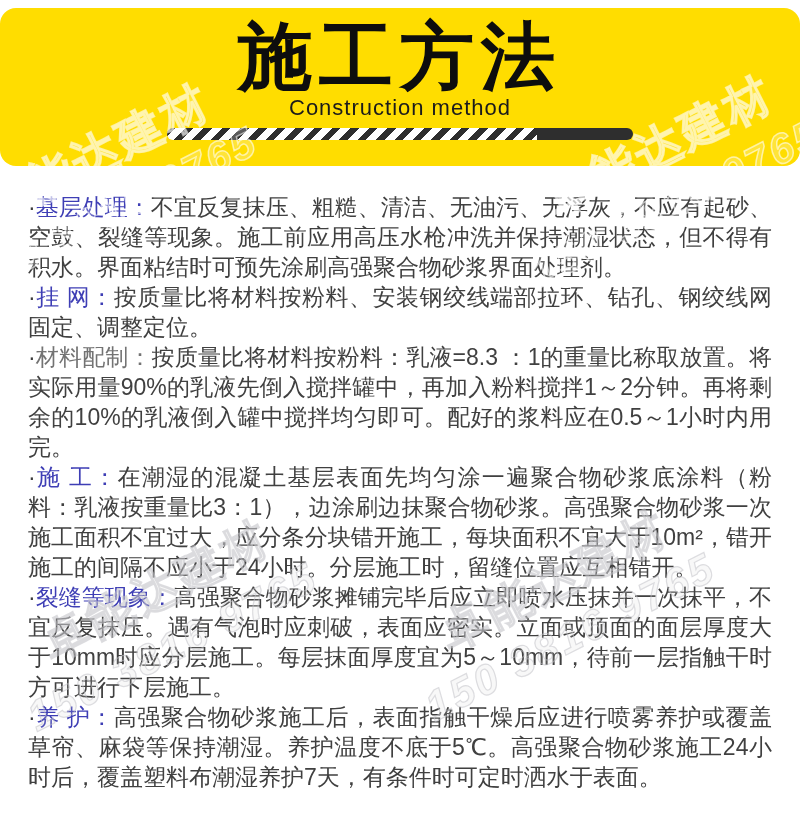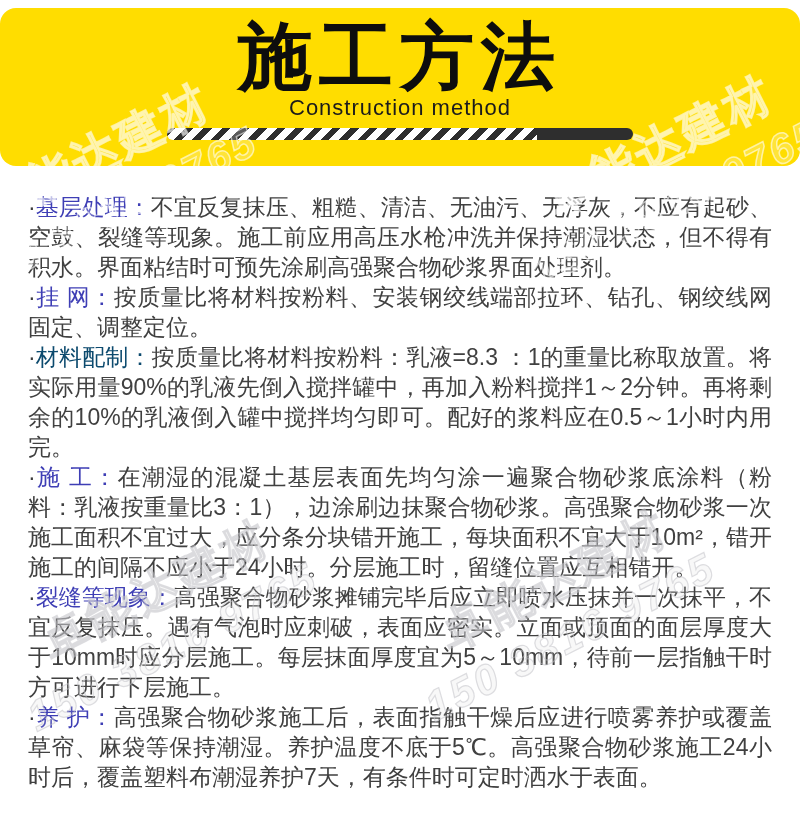"材料配制：" .sec-label.label-dark { color: #0c4a6e -> #737373 }
